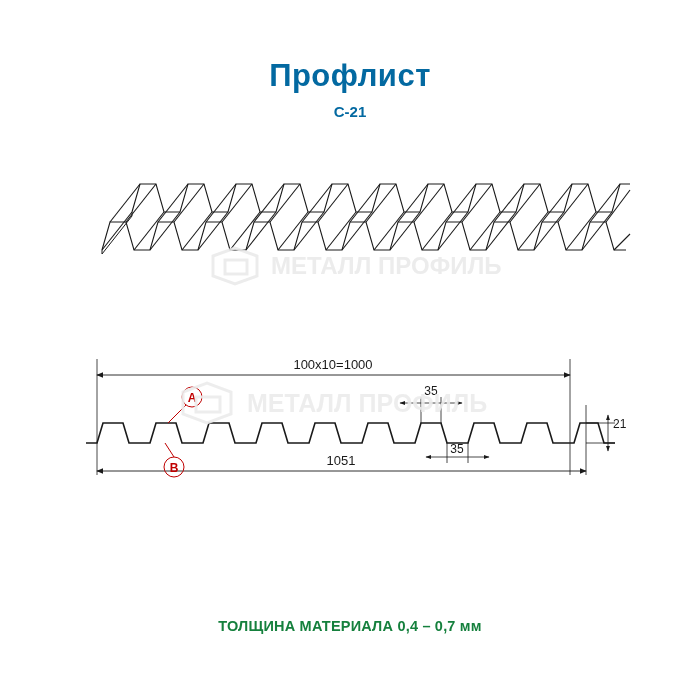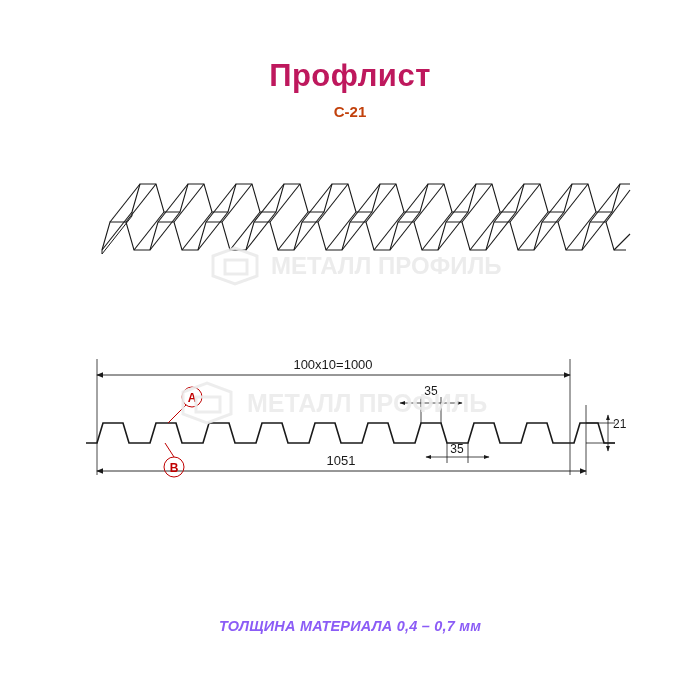"Профлист" .title { color: #be185d -> #0369a1 }
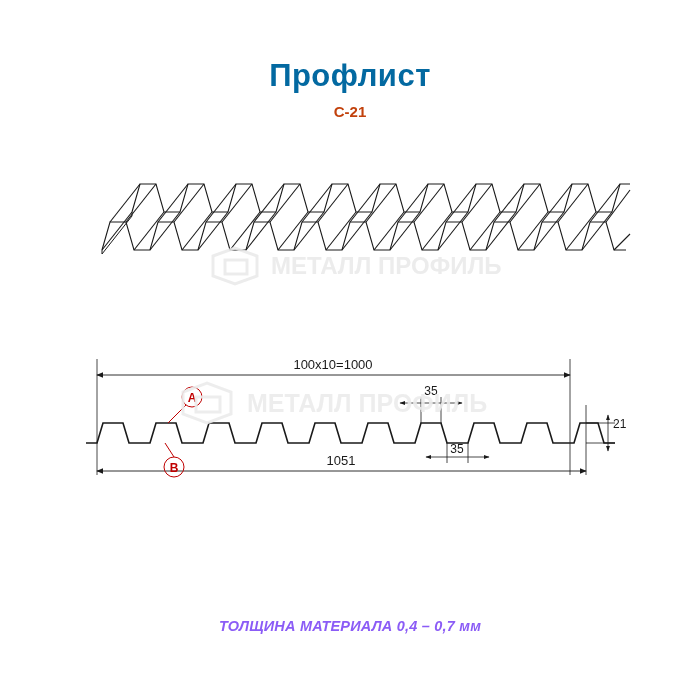"C-21" .subtitle { color: #c2410c -> #0369a1 }
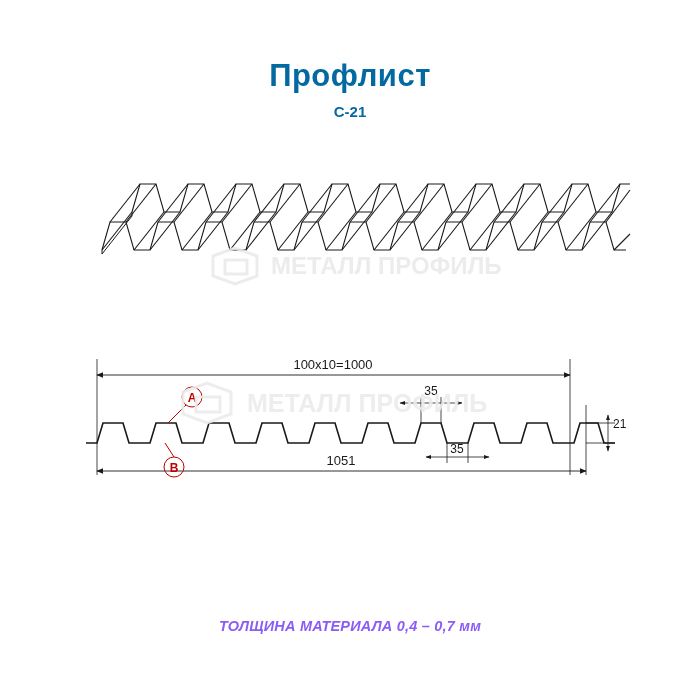"ТОЛЩИНА МАТЕРИАЛА 0,4 – 0,7" .footnote { color: #8b5cf6 -> #15803d; font-style: italic -> none }
